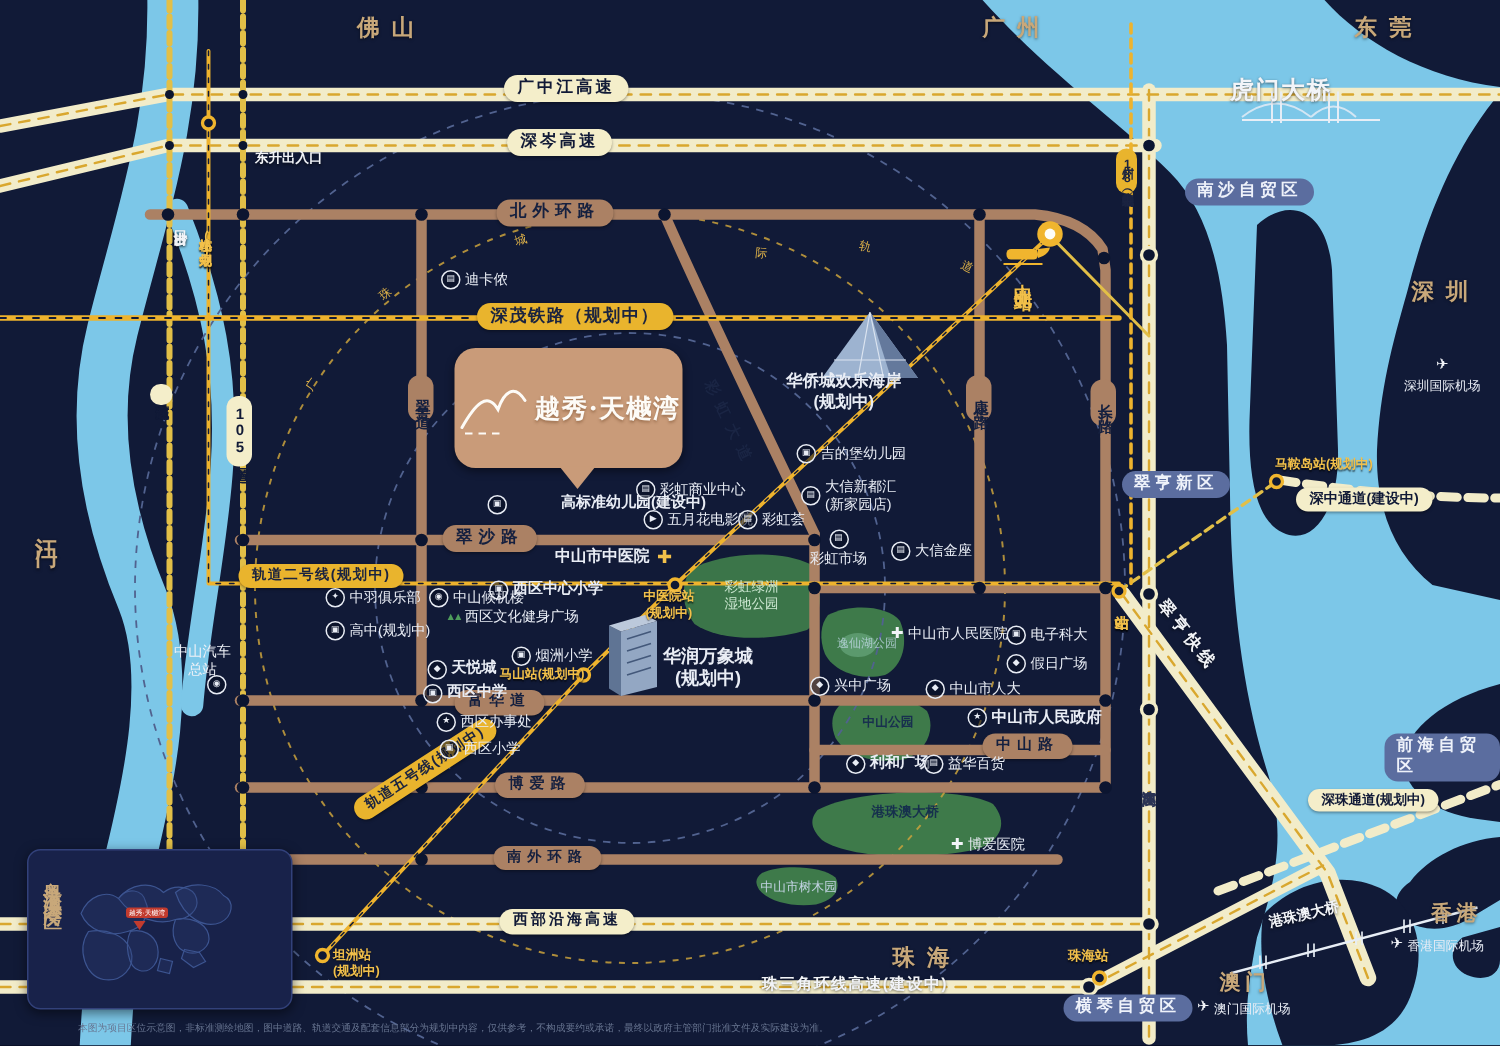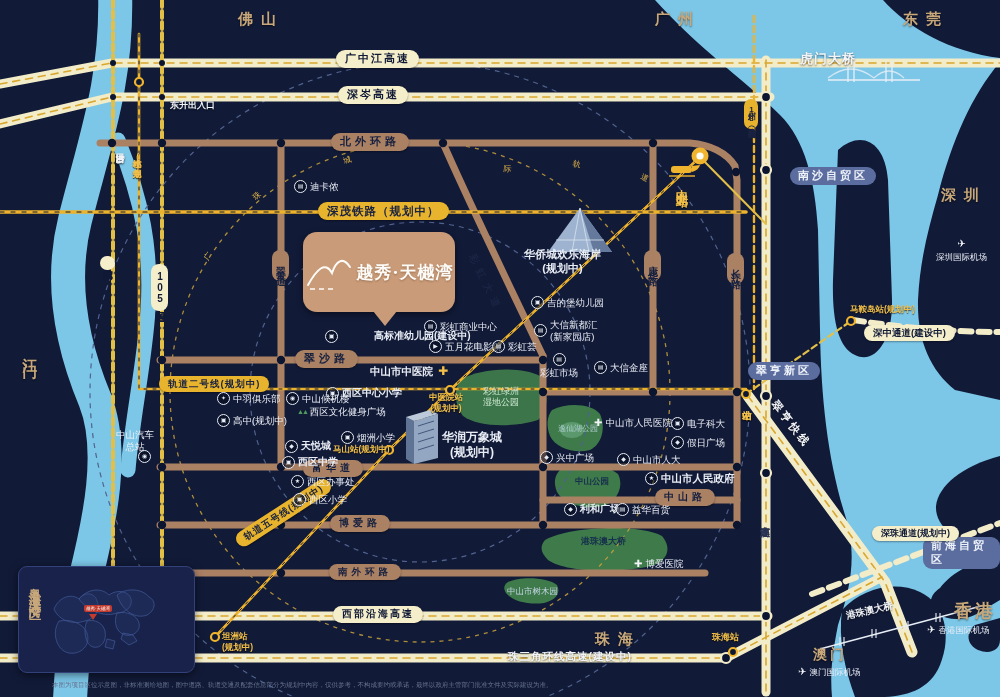"虎门大桥" div.lbl { font-size: 13px -> 16px; left: 800px -> 820px }
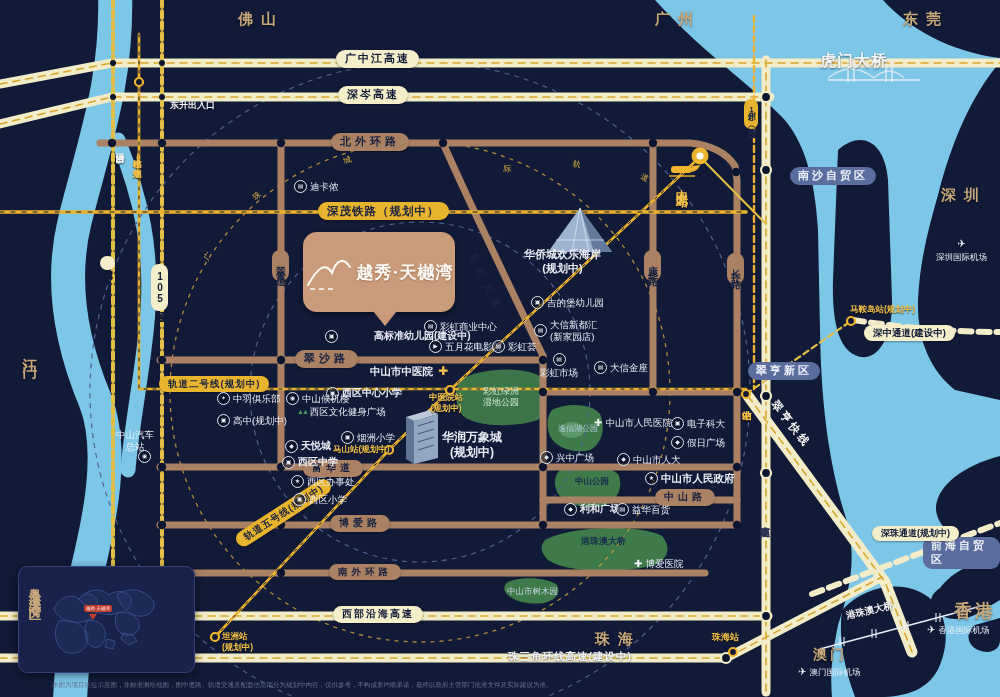"南沙自贸区" .zone { margin-top: 48px -> none }
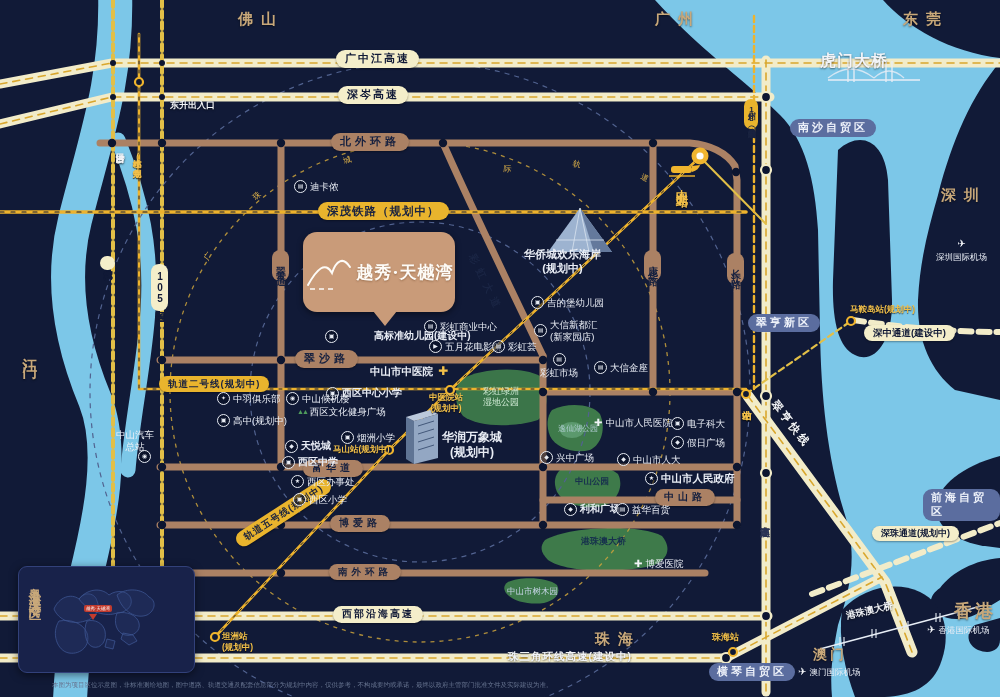"香港" div.lbl { font-size: 18px -> 14px }
